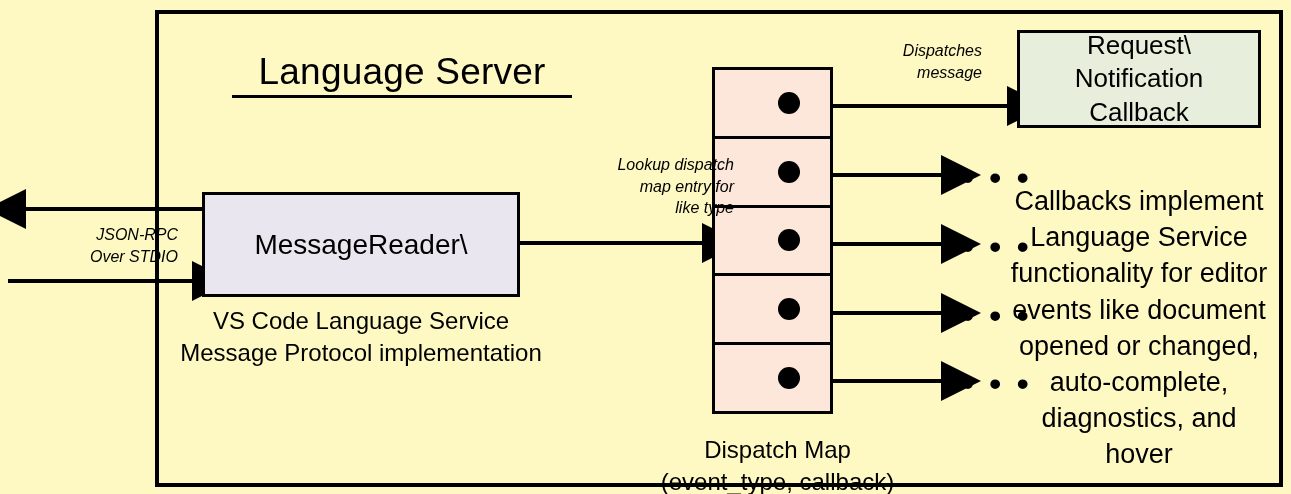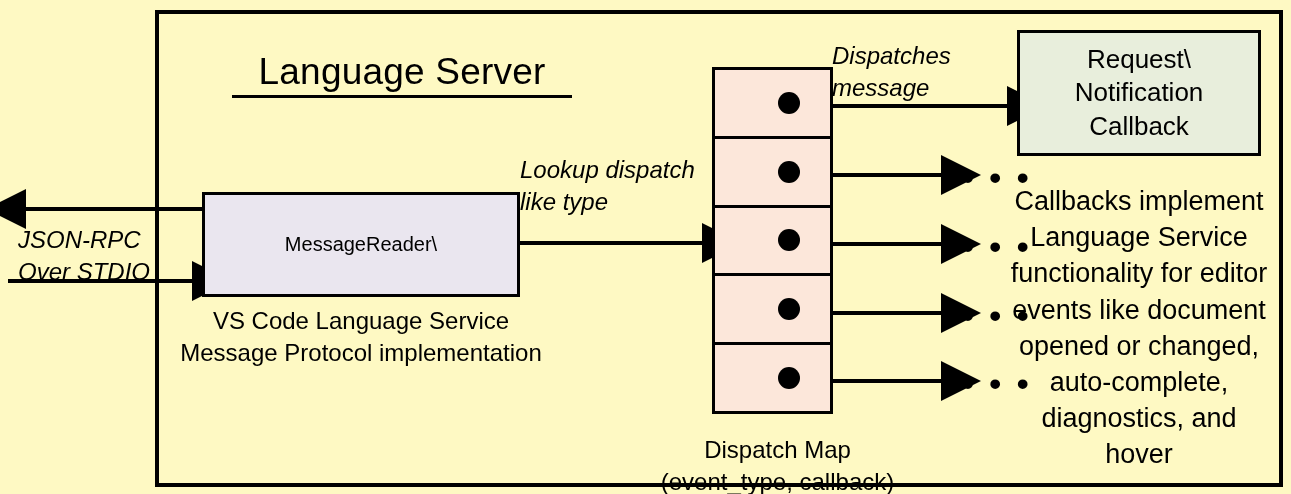"Dispatches" .edge-label { font-size: 24px -> 16px; text-align: left -> right }
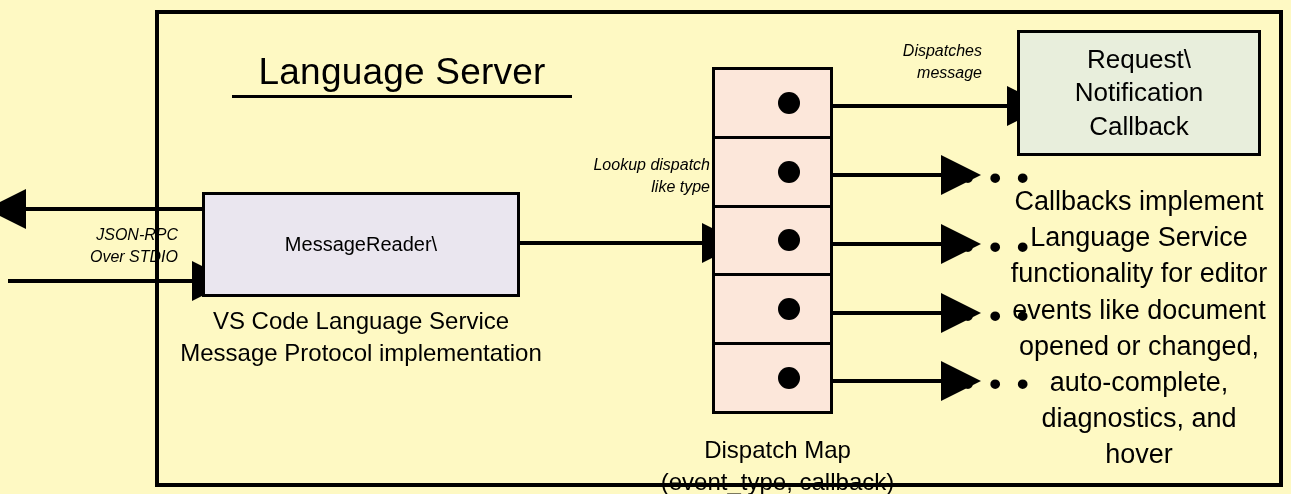"Request\" .callback-box { height: 126px -> 98px }
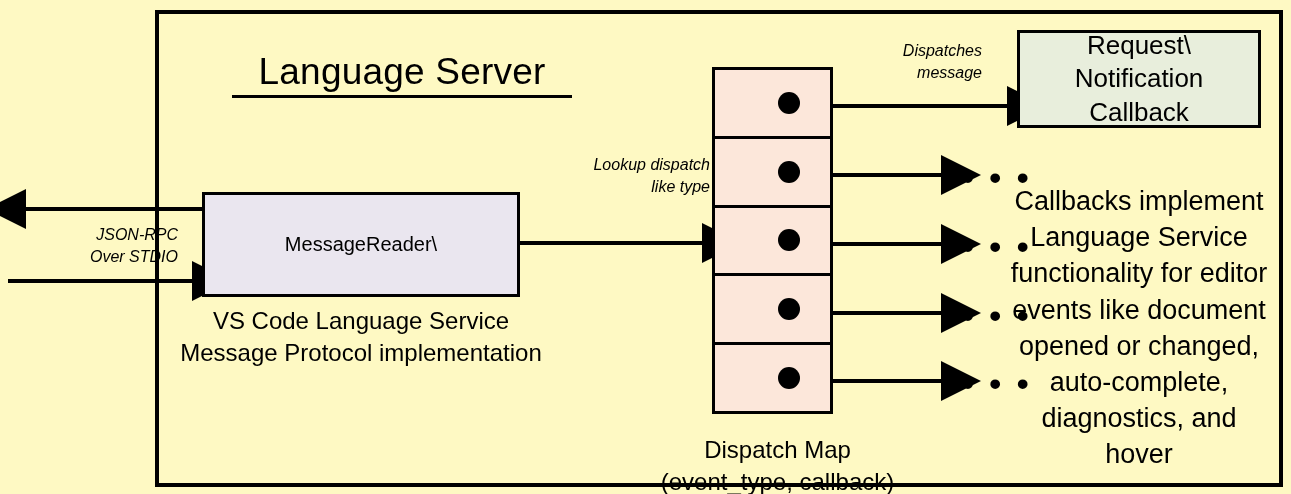"Lookup dispatch" .label-lookup { left: 520px -> 544px }
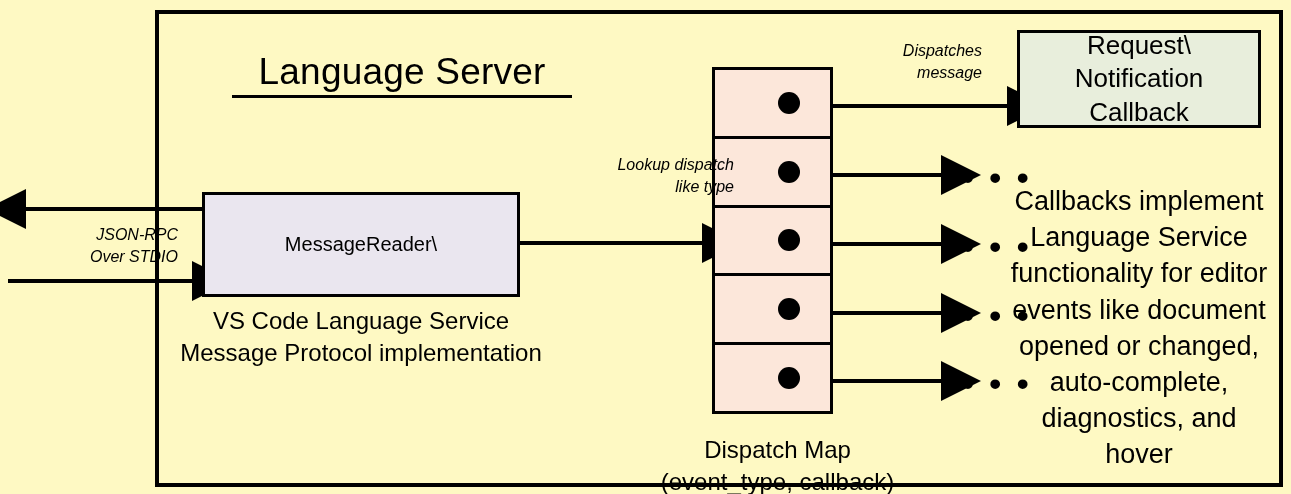"map entry for" div { html: none -> <div>map entry for</div> }
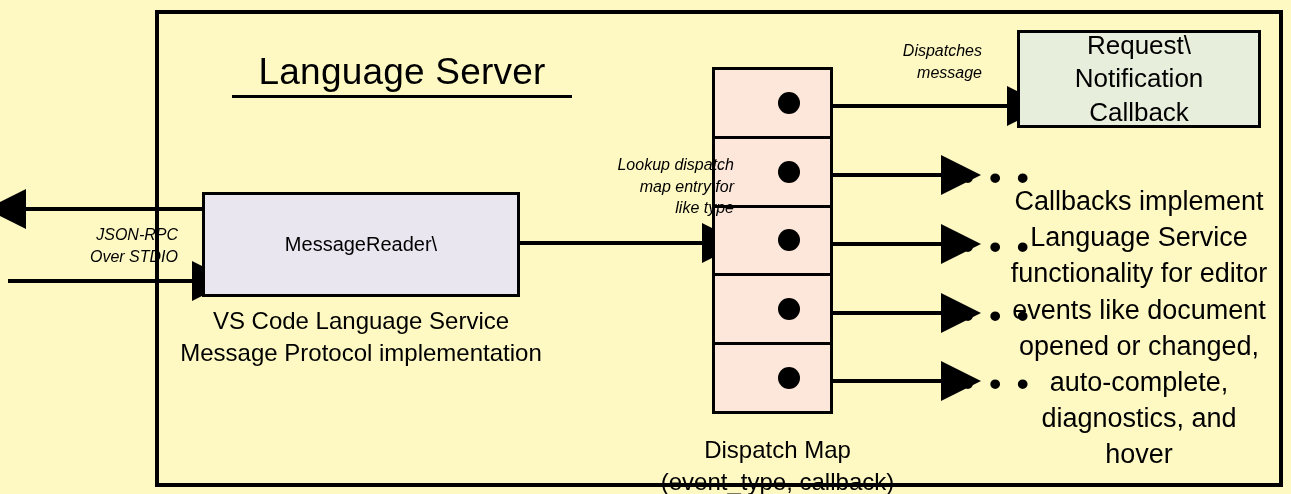"MessageReader\" .reader-box { font-size: 20px -> 28px }
